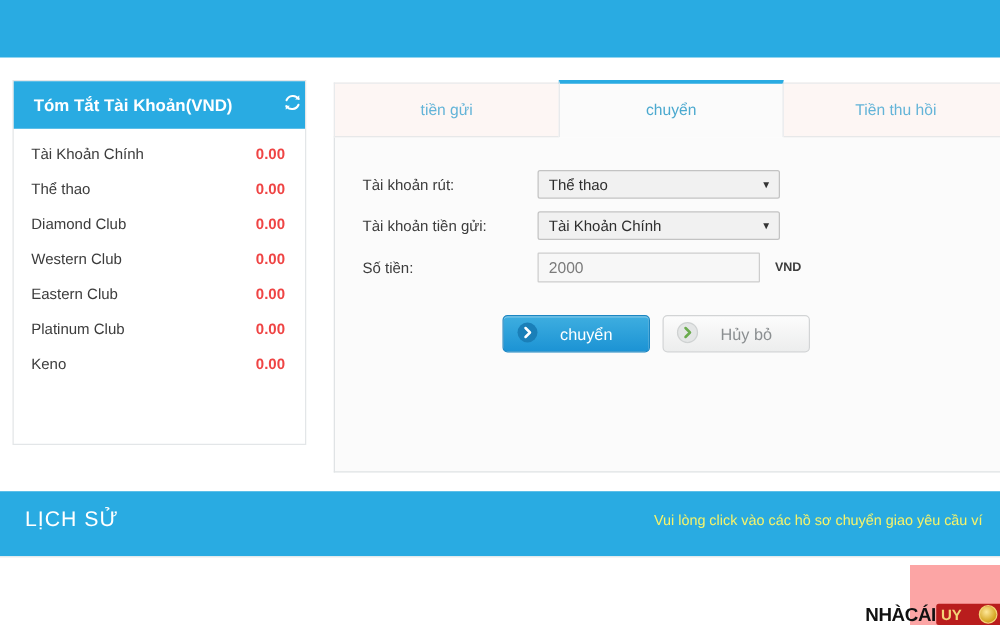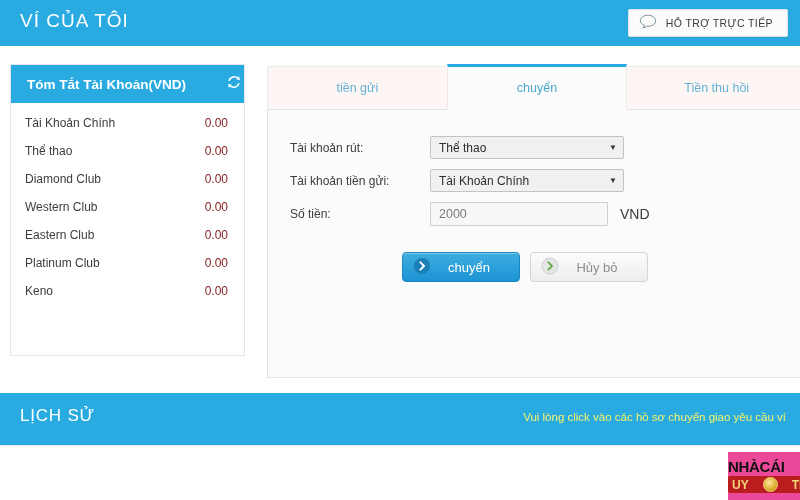"VÍ CỦA TÔI" div.top-title { html: <div>VÍ CỦA TÔI</div> -> none }
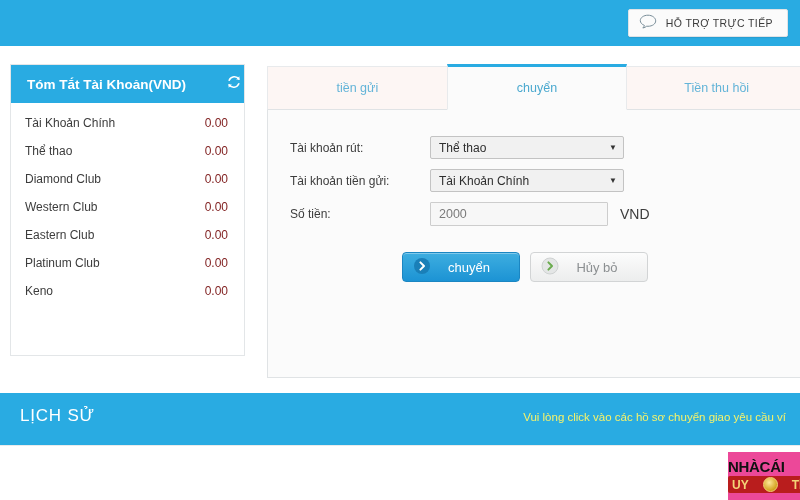"HỖ TRỢ TRỰC TIẾP" div.support-btn { html: <div> <span> <svg> <path></path> </svg> </span> <span>HỖ TRỢ TRỰC TIẾP</span> </div> -> none }
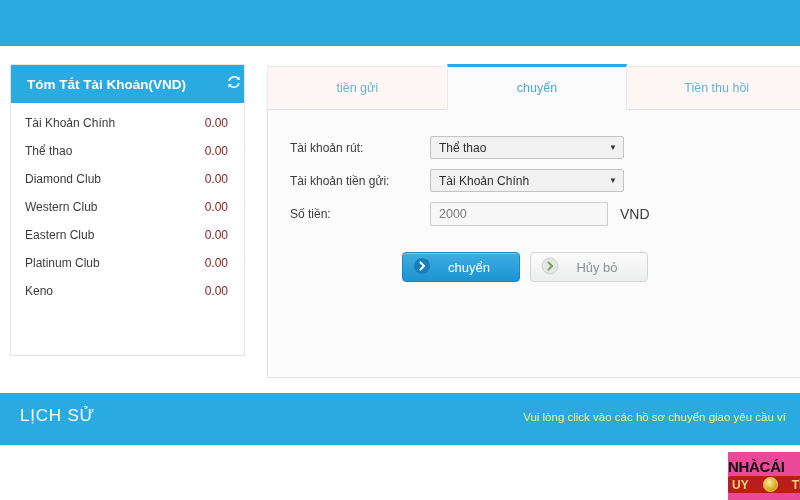"0.00" .acct-bal { color: #7f1d1d -> #ef4444; font-weight: none -> bold }
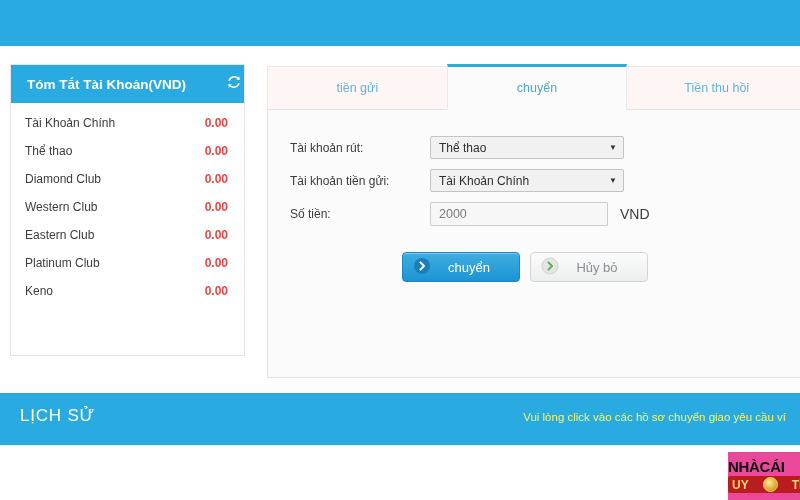"VND" .unit { font-size: 14px -> 10px; font-weight: normal -> bold }
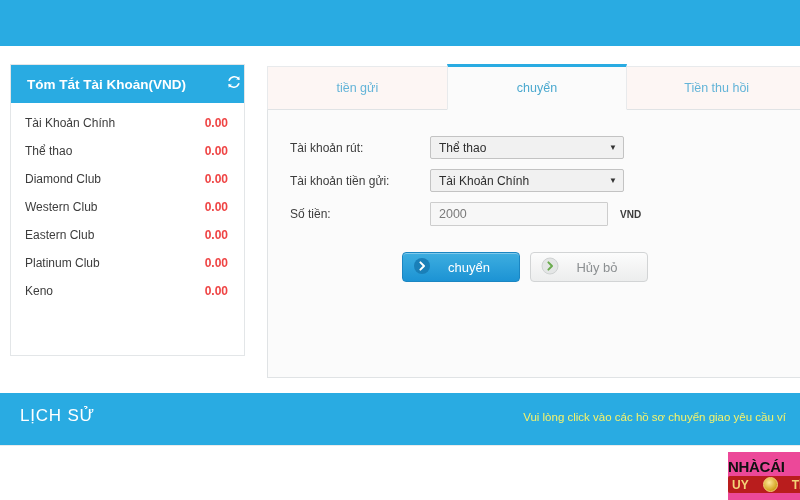"NHÀCÁI" .watermark { align-items: flex-start -> flex-end; background: #ec4899 -> #fca5a5; flex-direction: column -> row }
